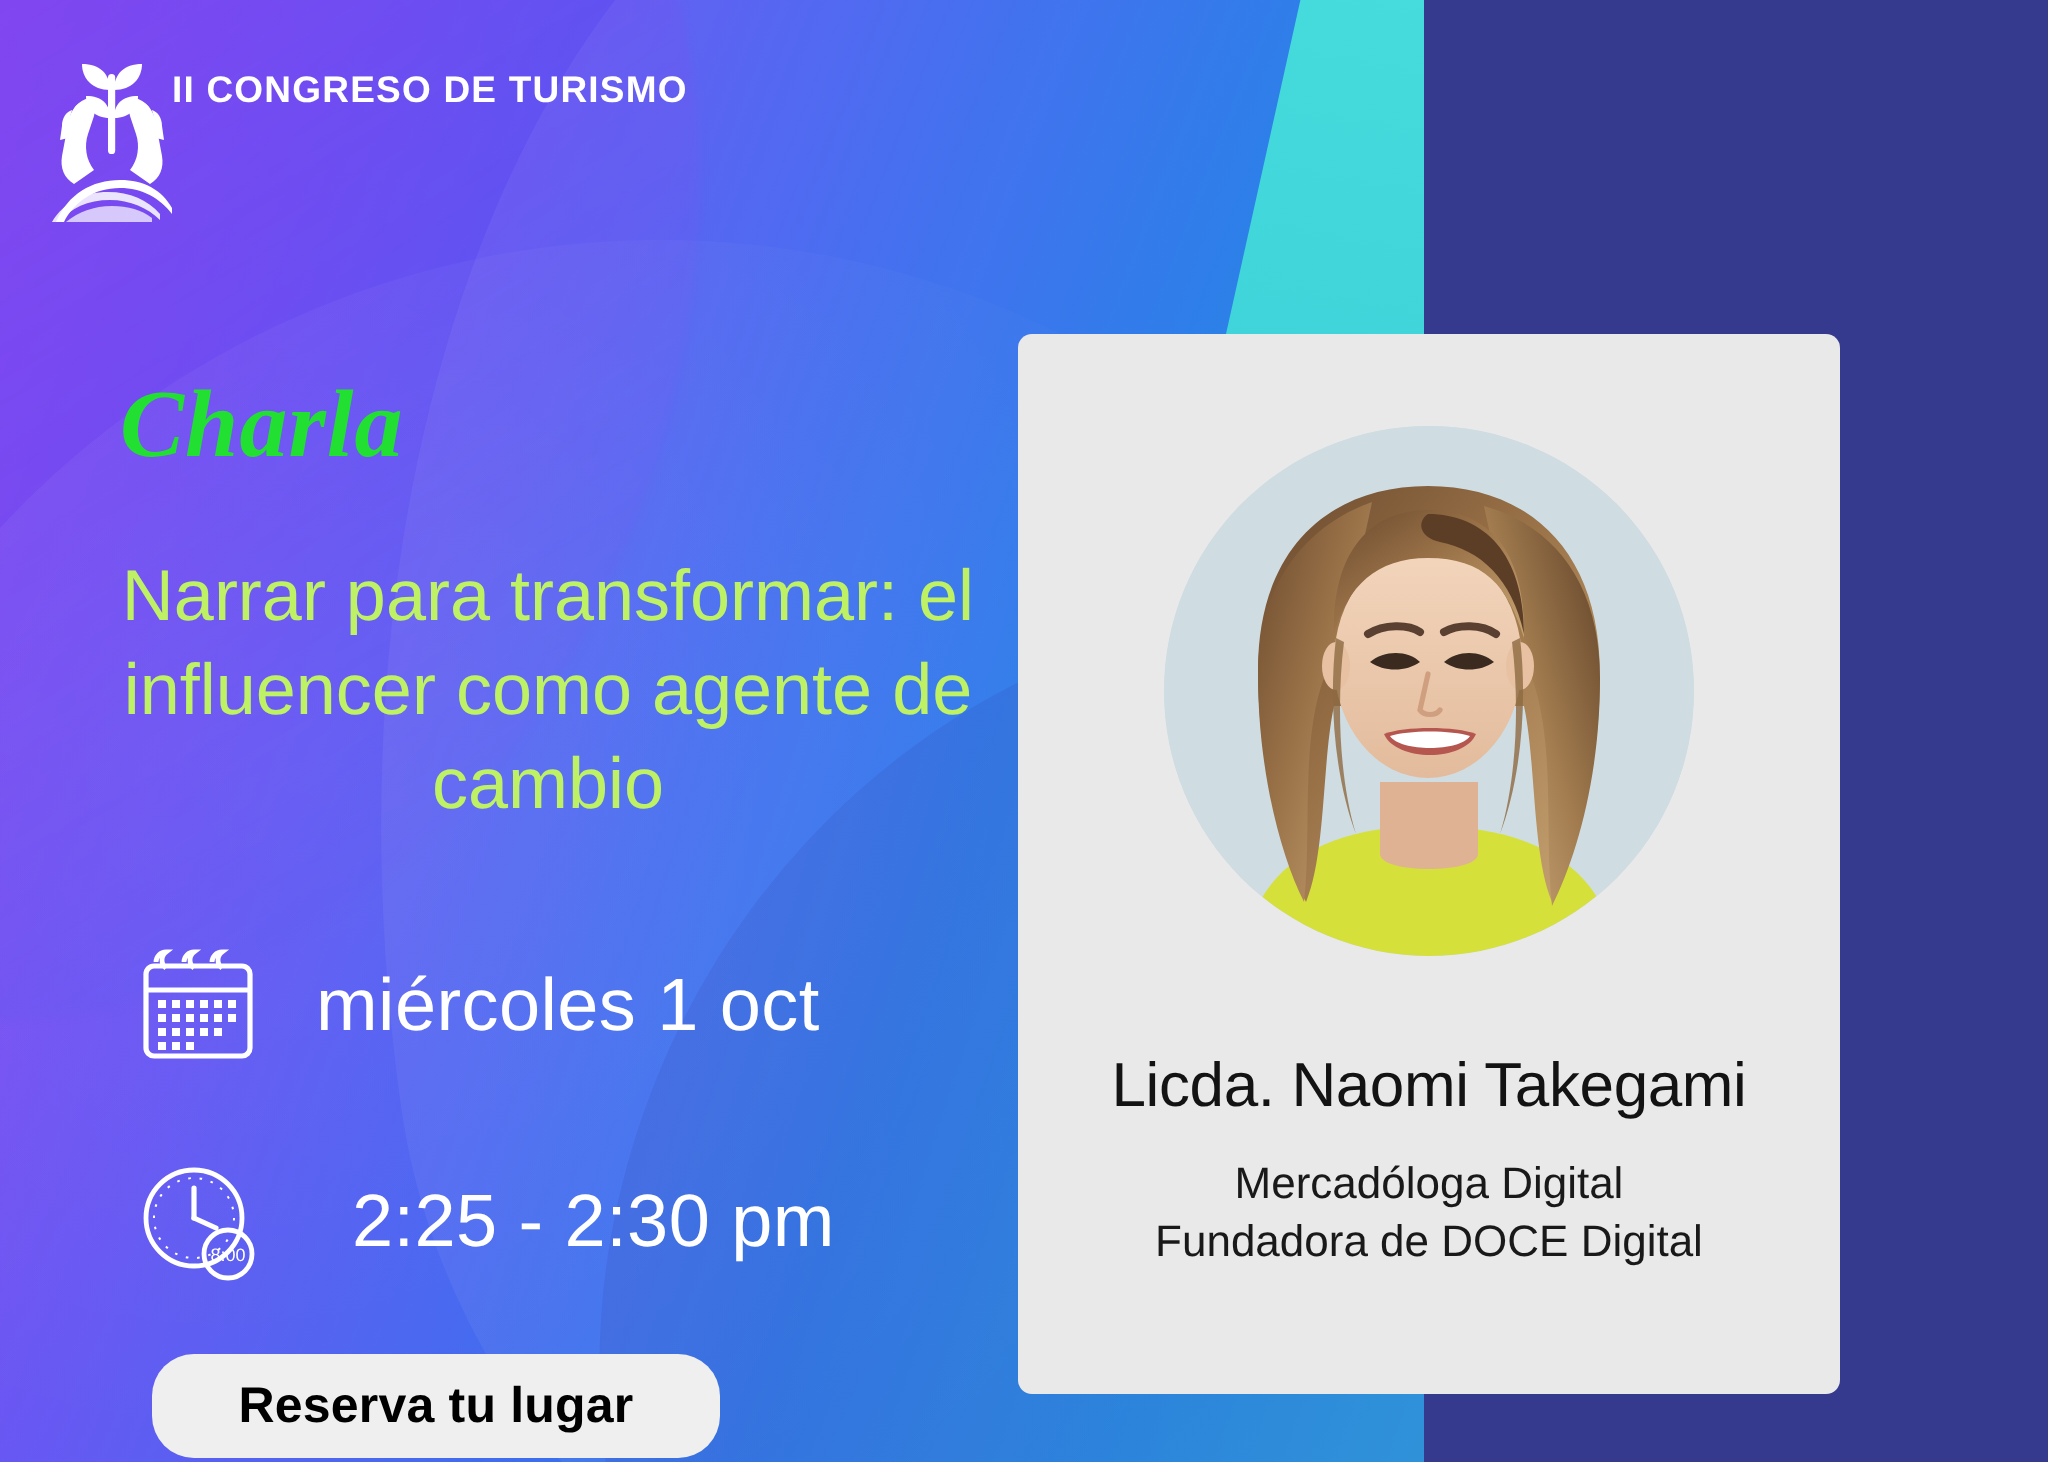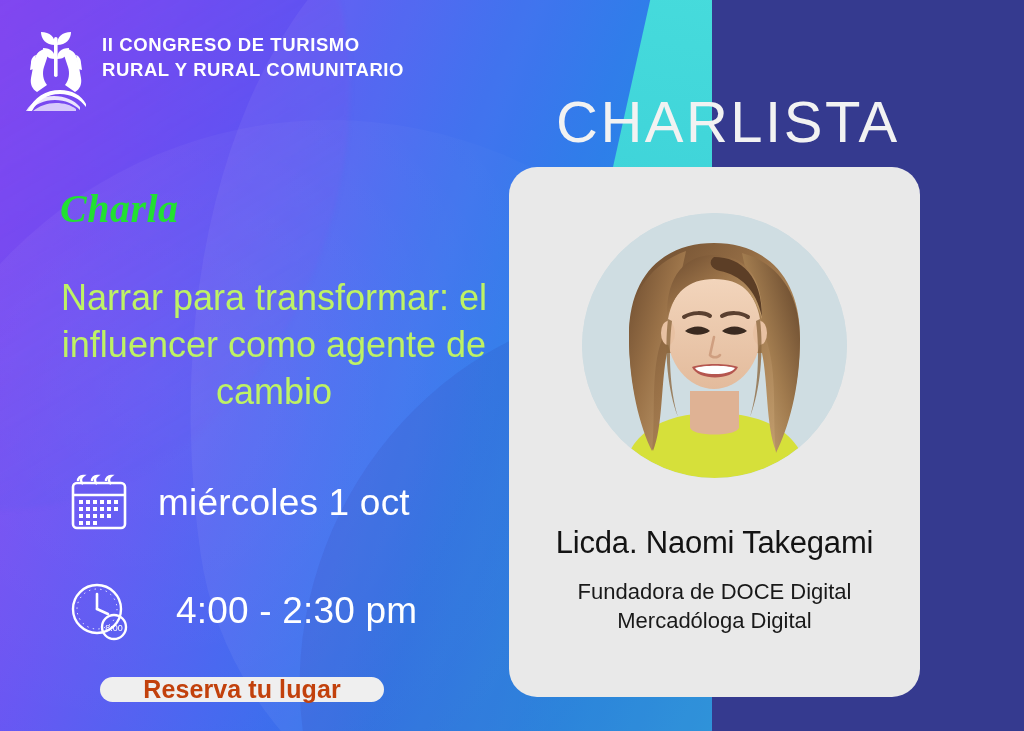"II CONGRESO DE TURISMO" .logo-block { gap: 16px -> 0 }
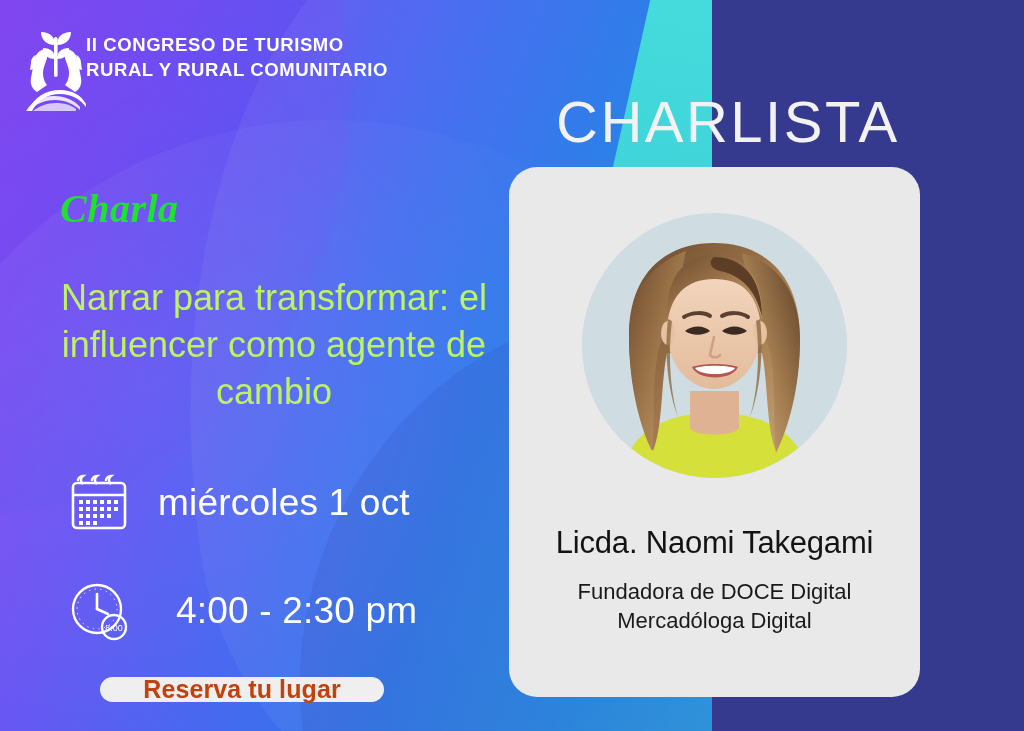"RURAL Y RURAL COMUNITARIO" div { html: <div>RURAL Y RURAL COMUNITARIO</div> -> none }
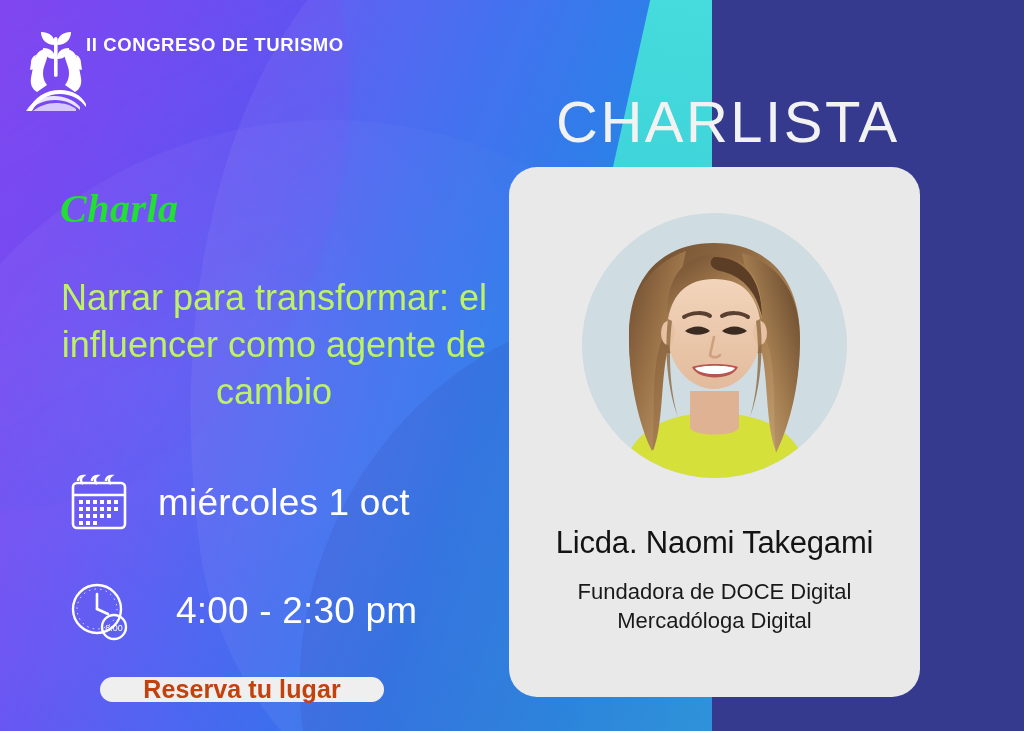"CHARLISTA" div.charlista-title { html: <div>CHARLISTA</div> -> none }
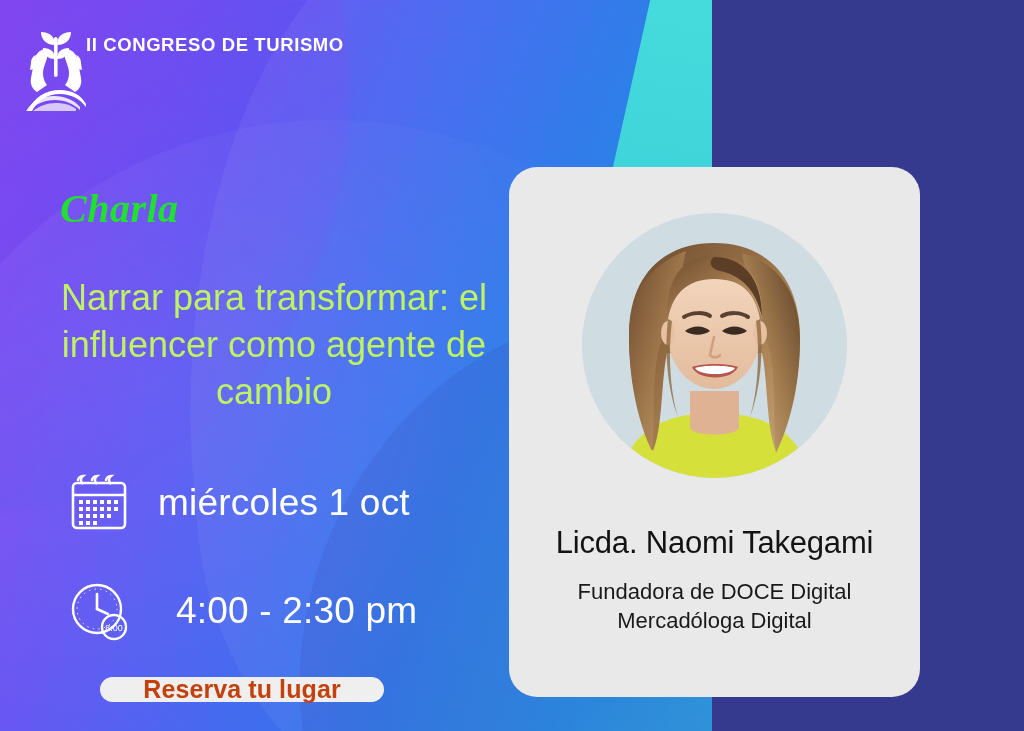"Charla" .charla-label { font-size: 40px -> 48px }
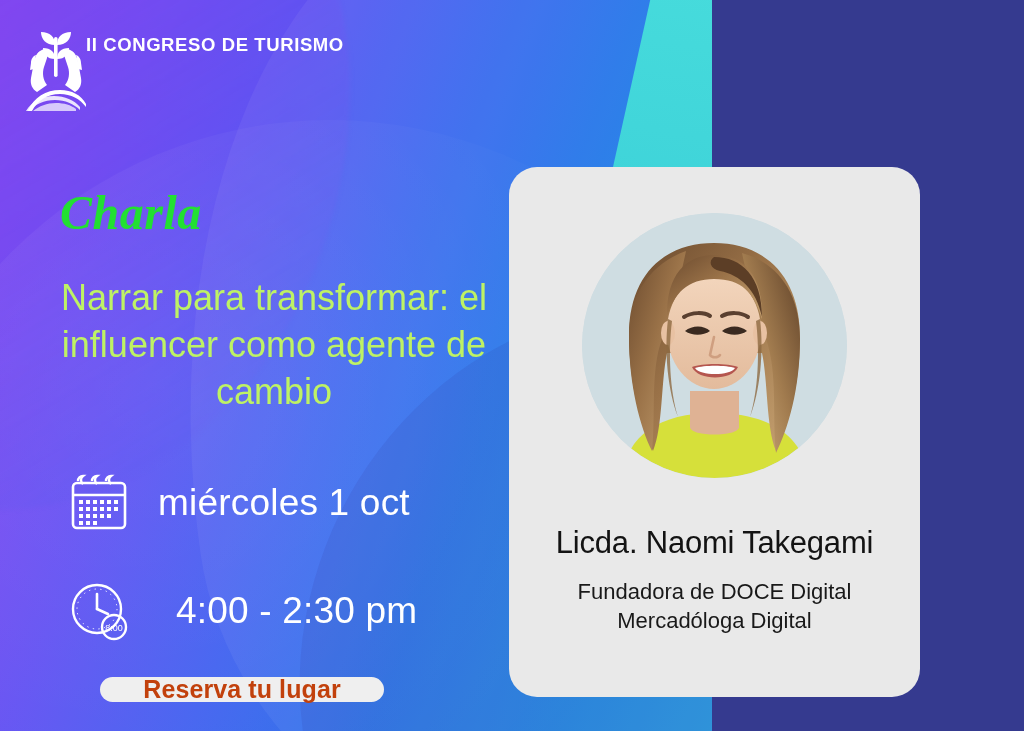"Licda. Naomi Takegami" .speaker-card { border-radius: 28px -> 7px }
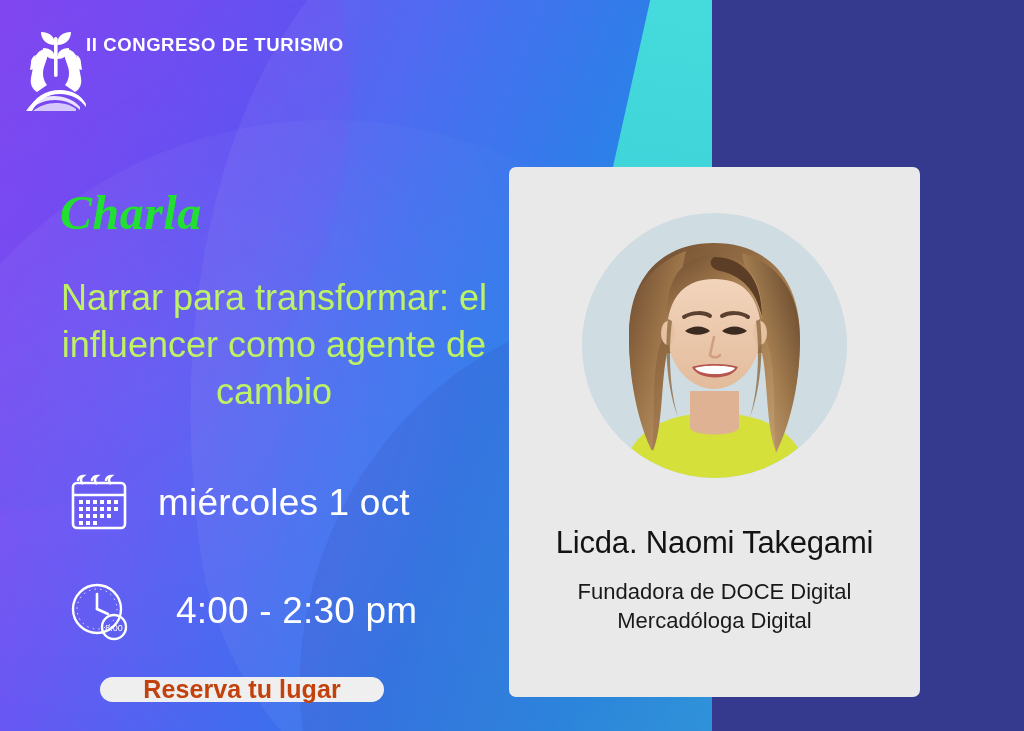"4:00 - 2:30 pm" span.meta-text { text: 4:00 -> 2:25 }
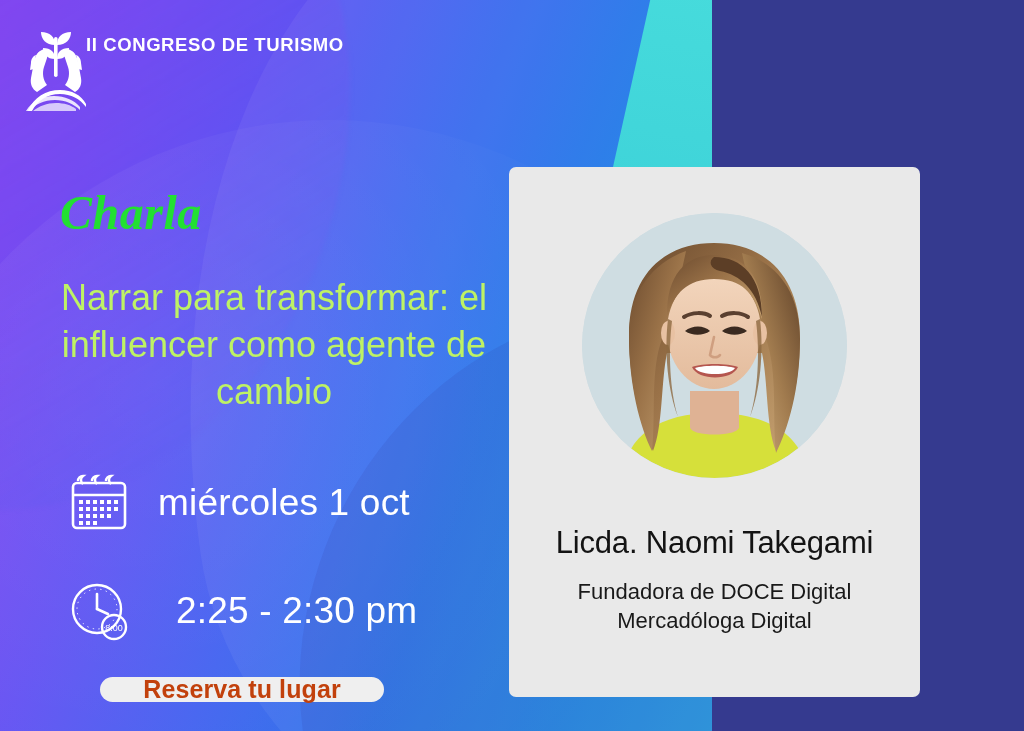"Fundadora de DOCE Digital" div { order: before "Mercadóloga Digital" -> after "Mercadóloga Digital" }
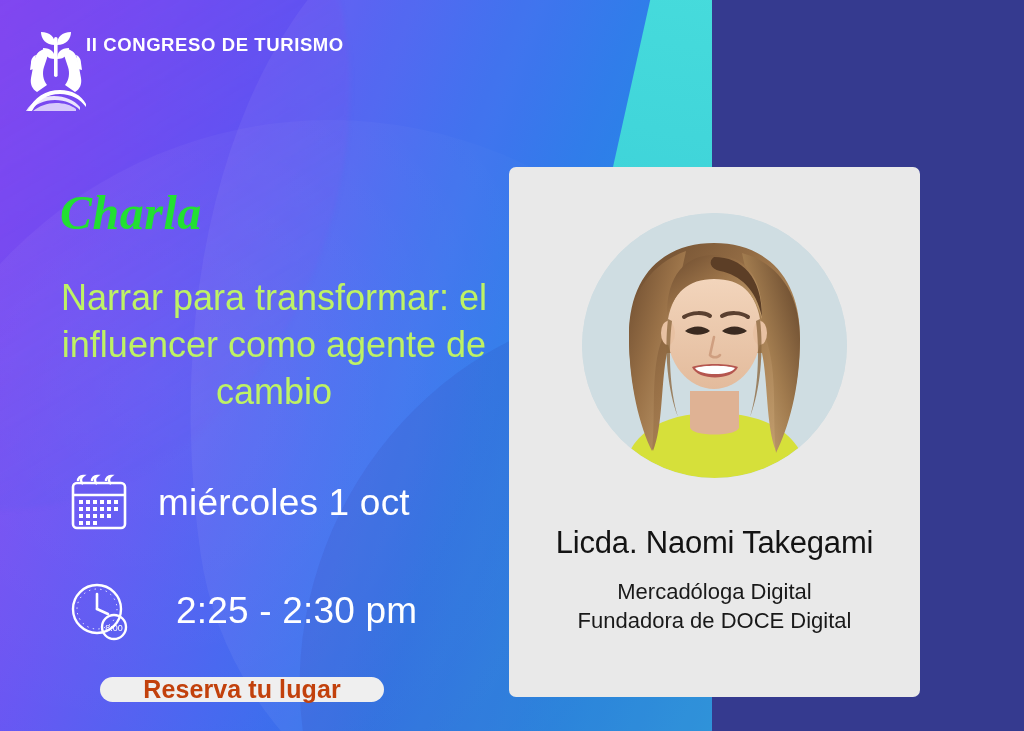"Reserva tu lugar" .cta-button { color: #c2410c -> #000000; height: 25px -> 52px; left: 100px -> 76px }
